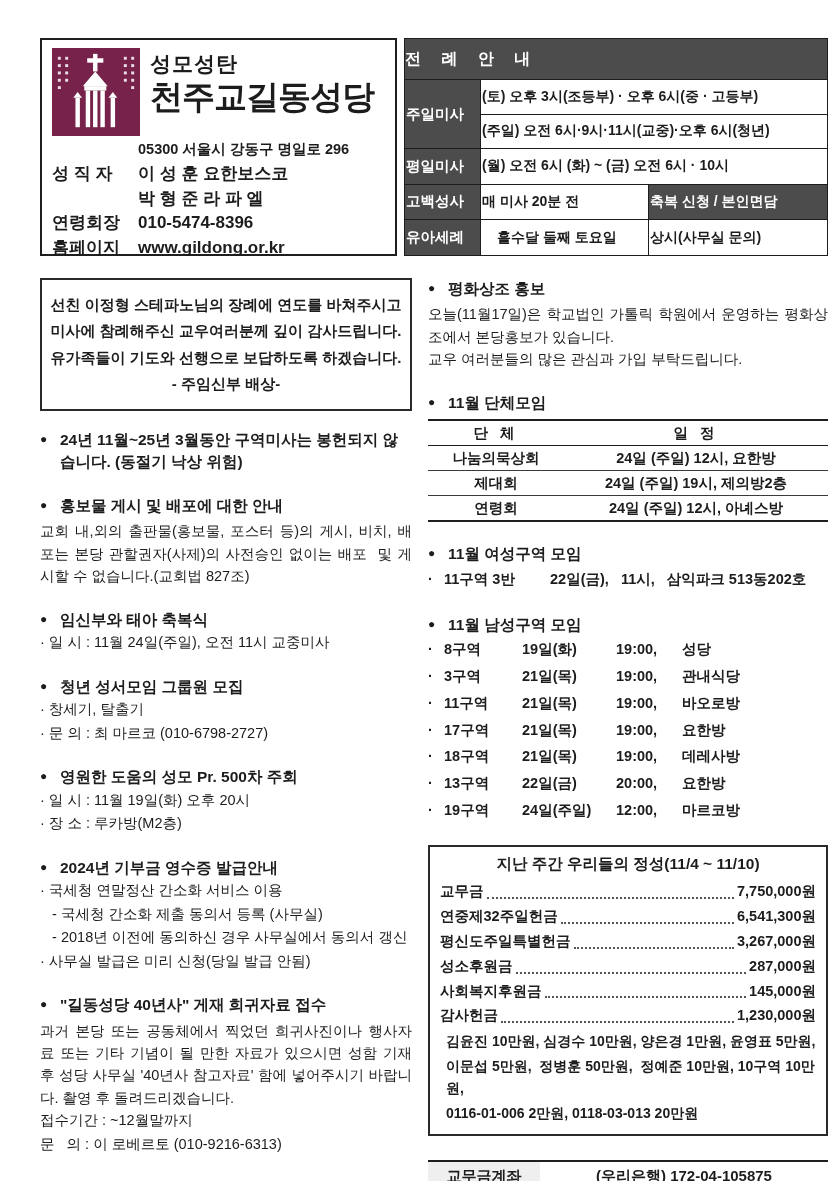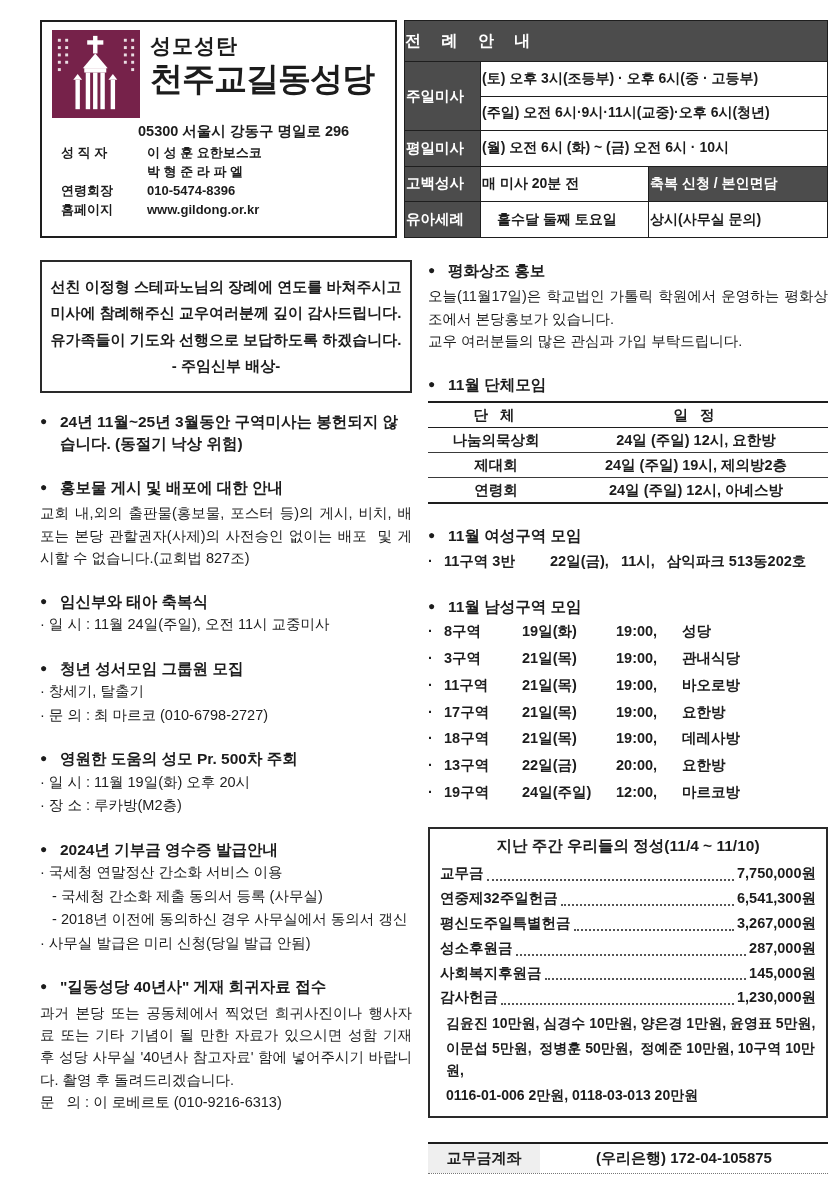"성모성탄" .page { padding: 20px 7px 0 40px -> 38px 7px 0 40px }
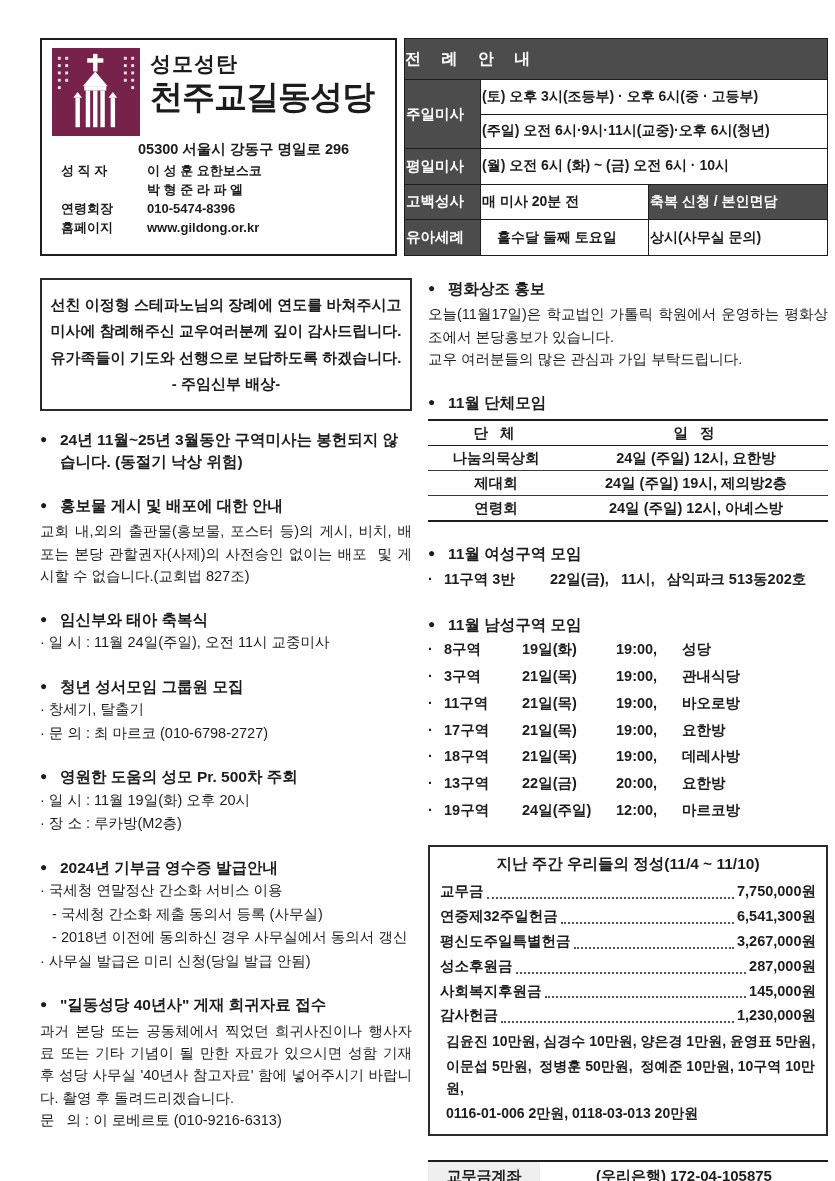"성 직 자" .info-row { font-size: 13px -> 17px; margin-left: 9px -> none }
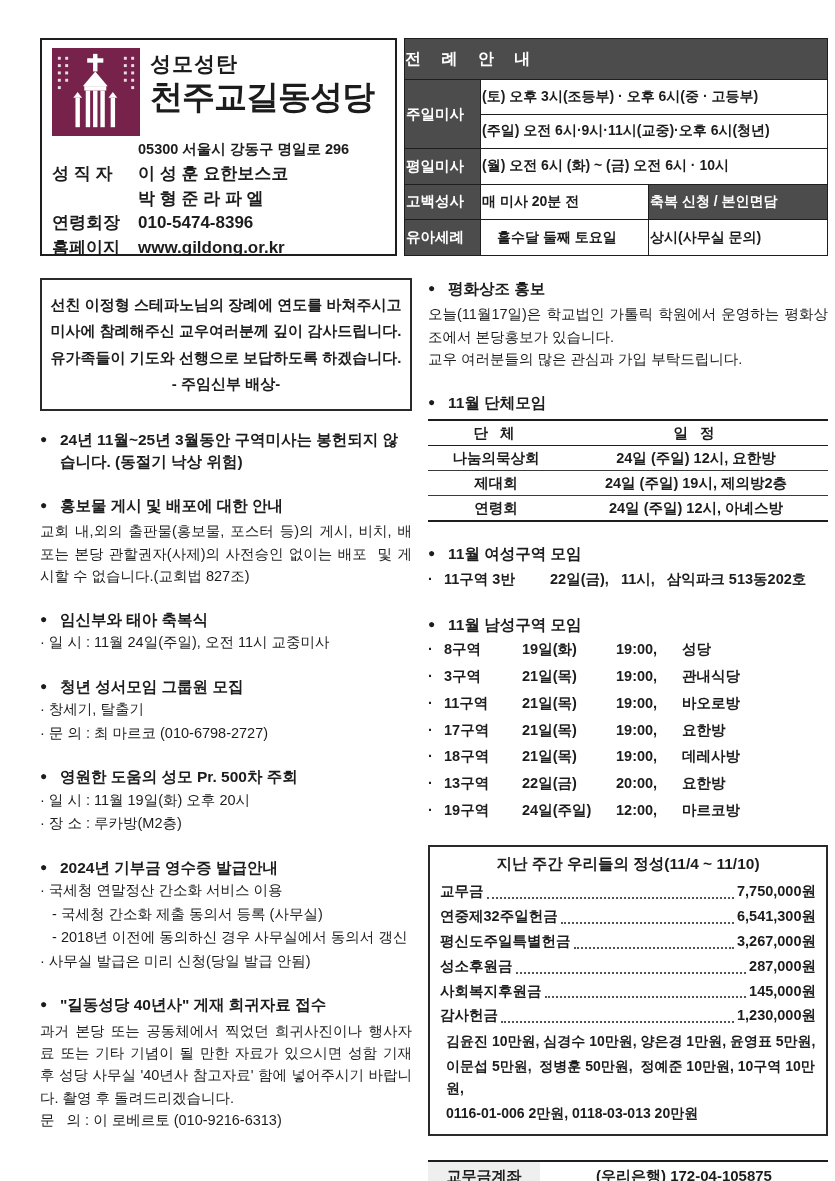"접수기간 : ~12월말까지" div.sec-line { html: none -> <div>접수기간 : ~12월말까지</div> }
